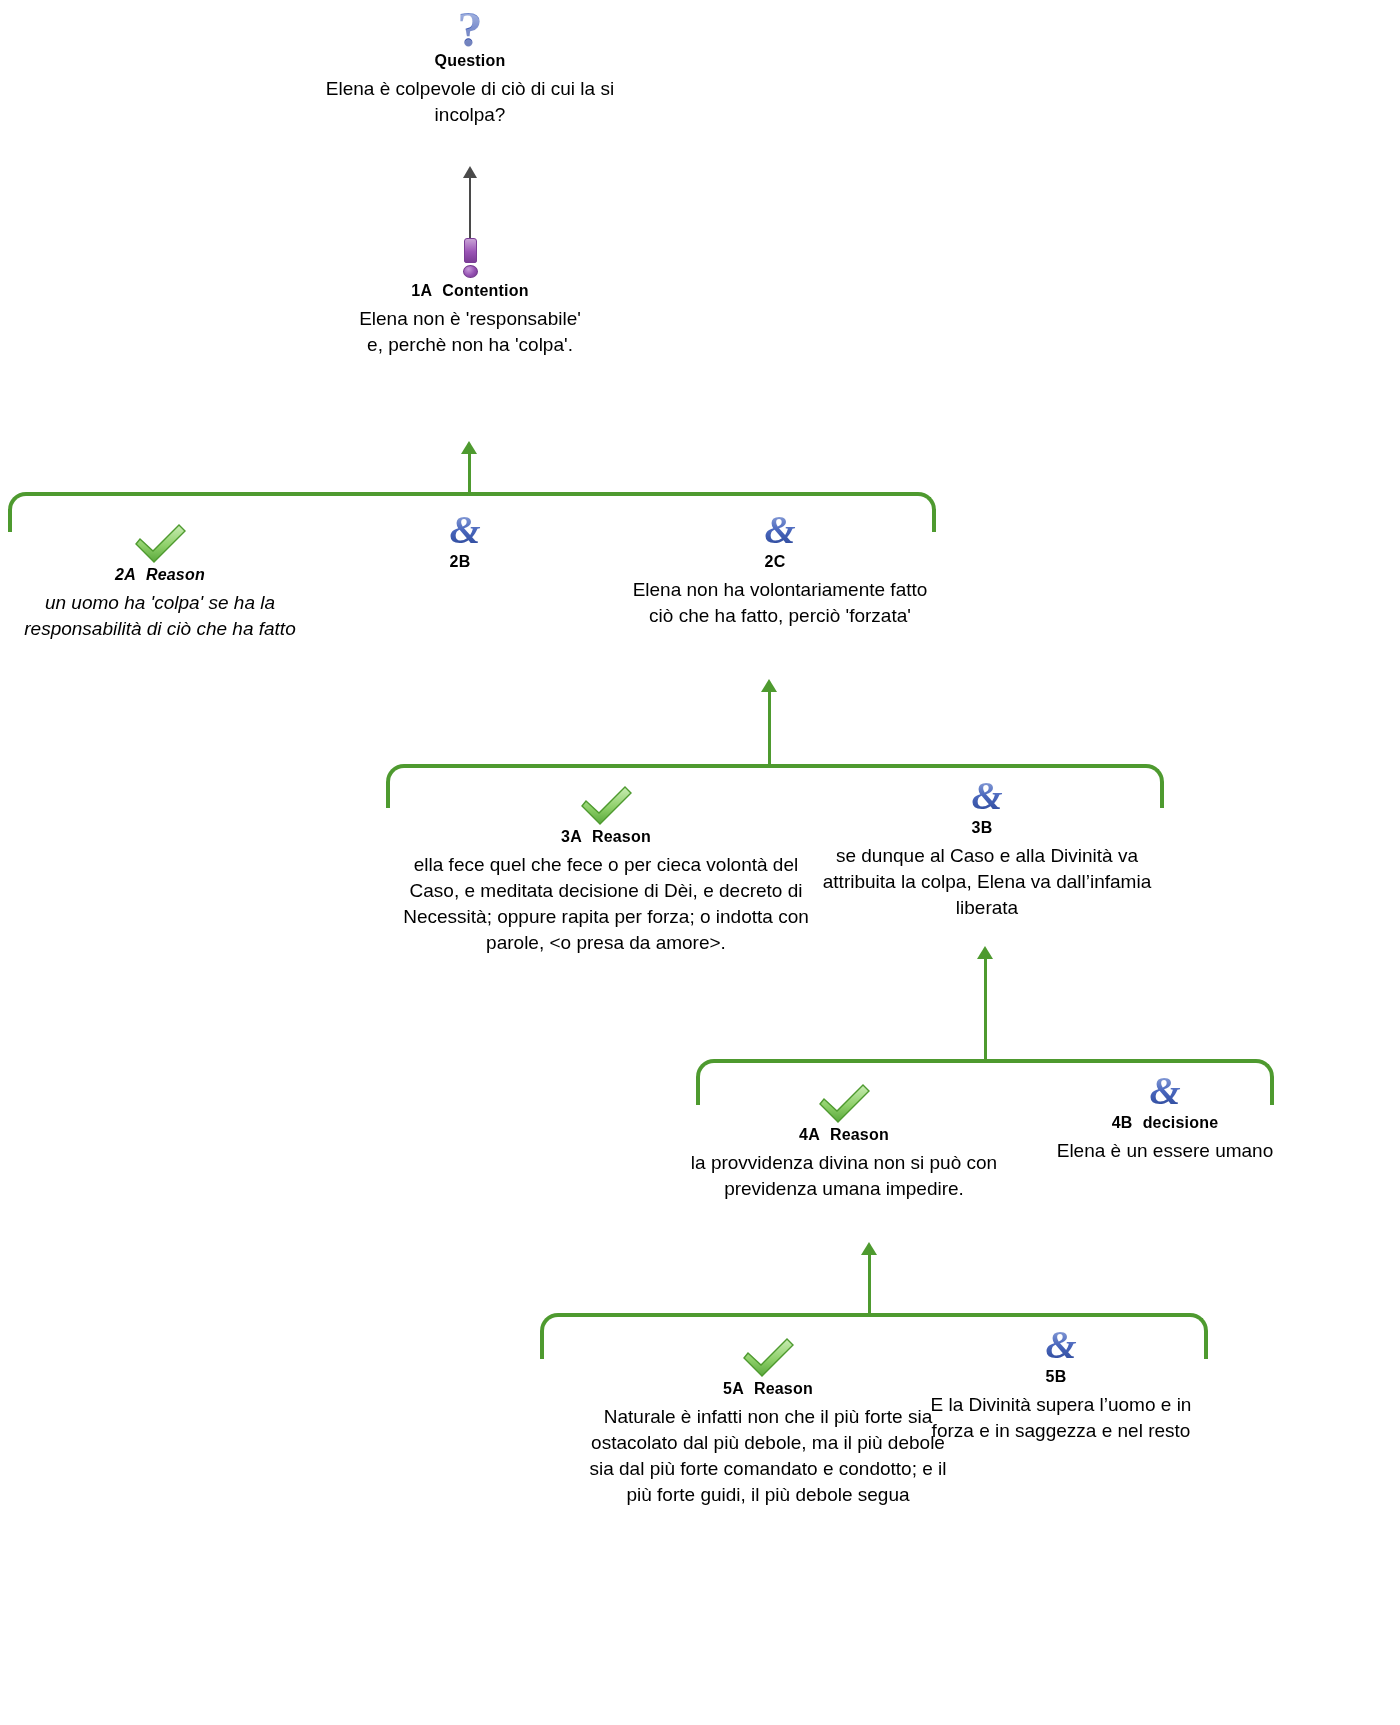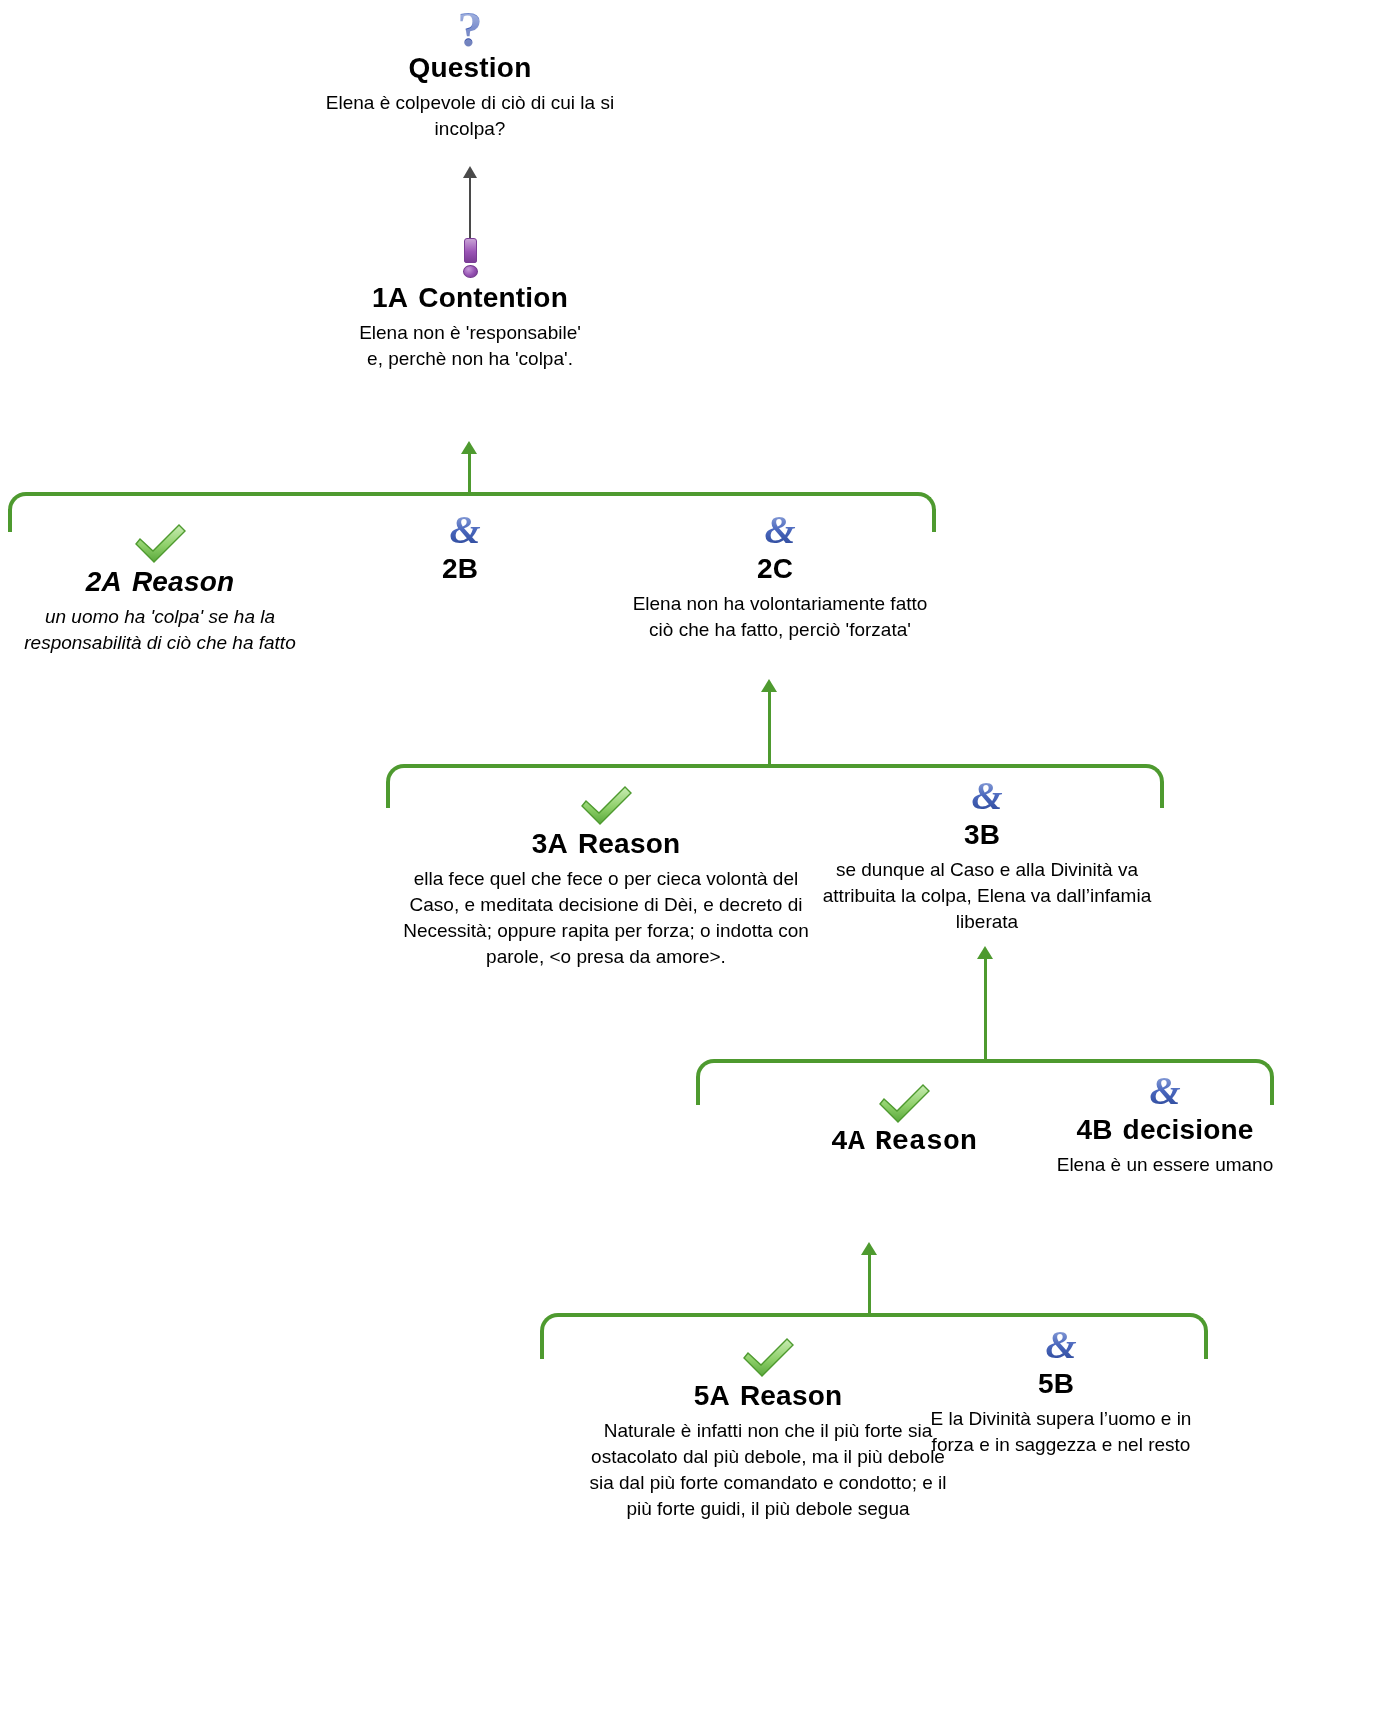"Question" .node .hdr { font-size: 28px -> 16px }
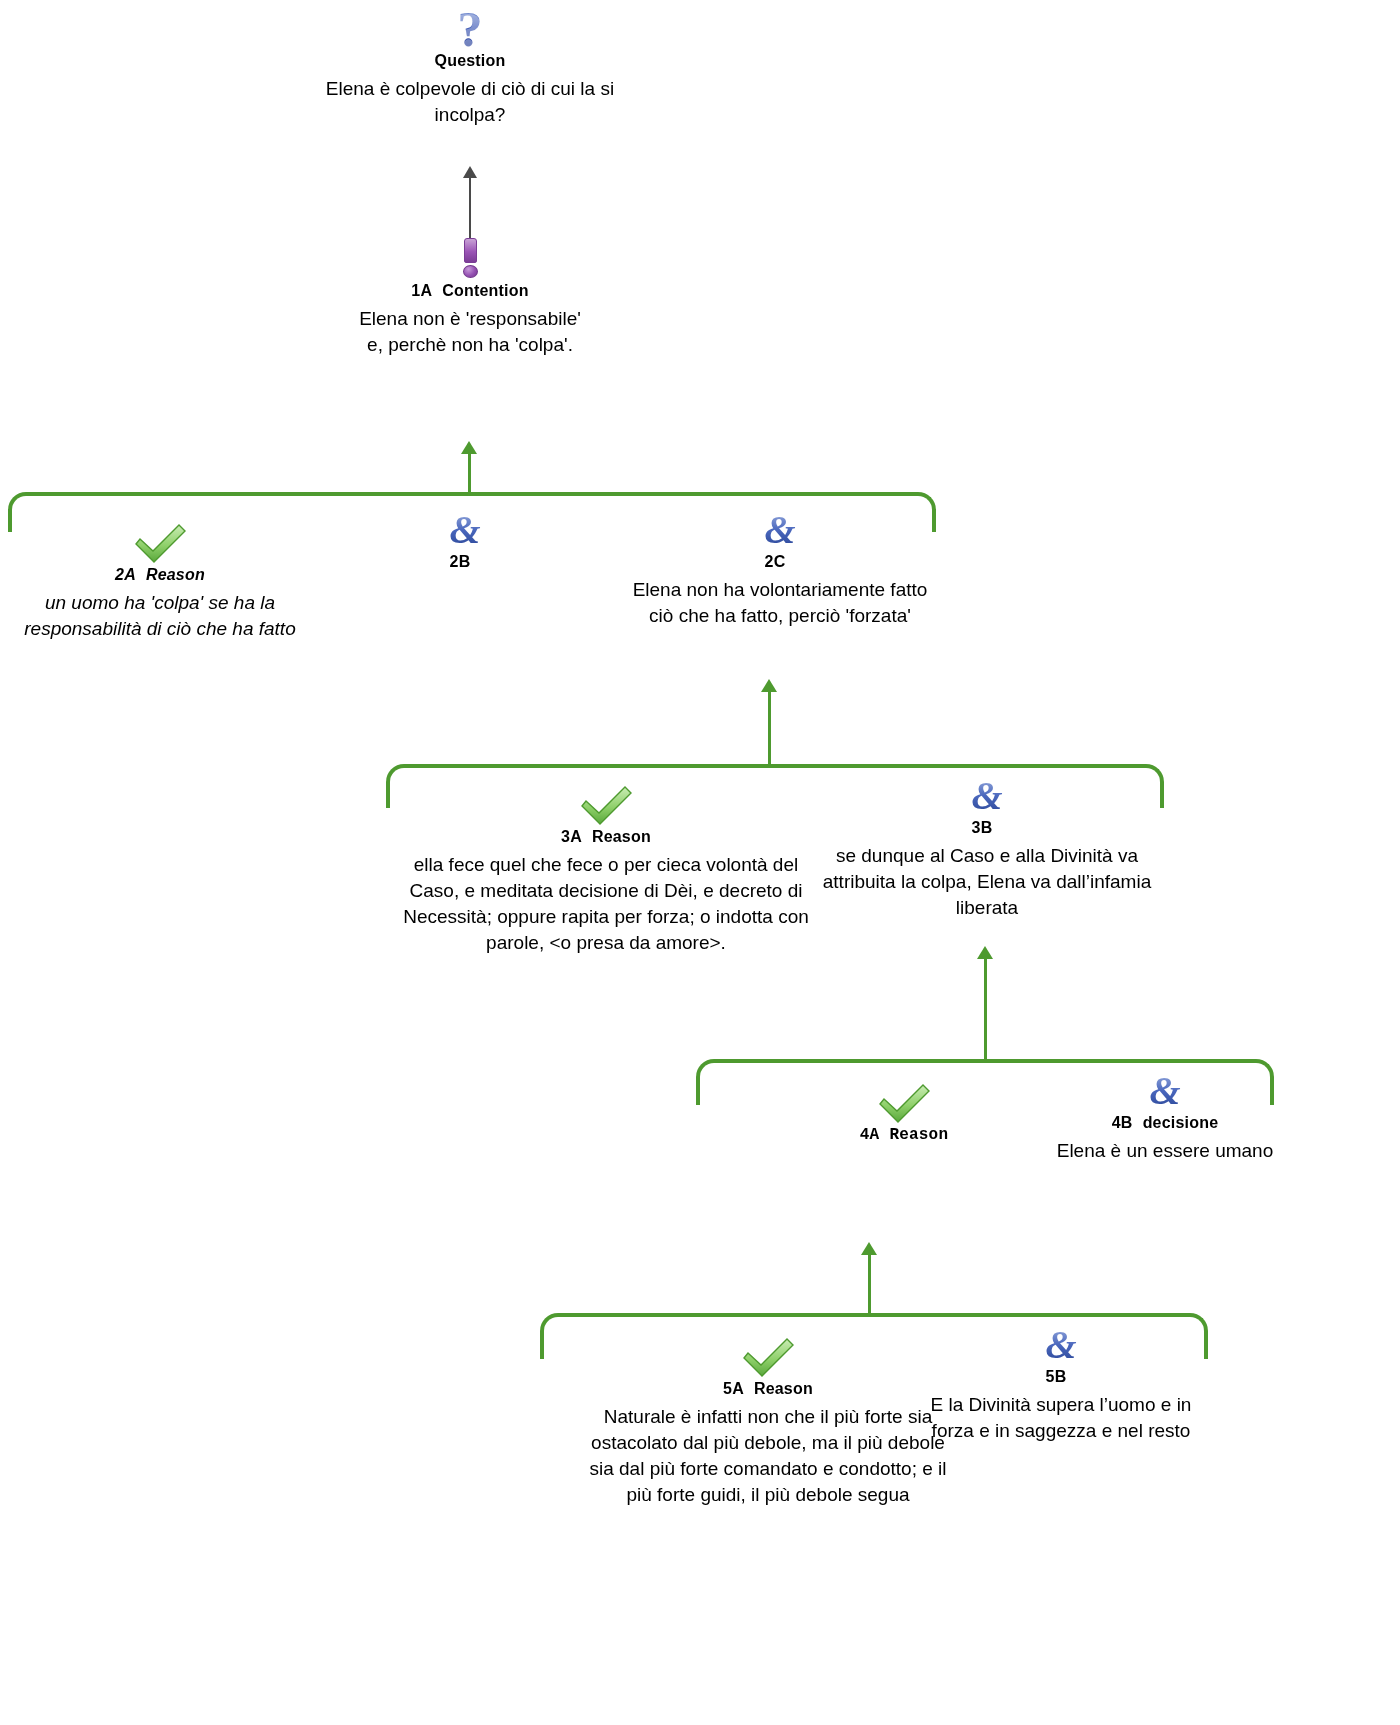"4A Reason" div.node { font-family: Liberation Mono, monospace -> none; left: 744px -> 684px }
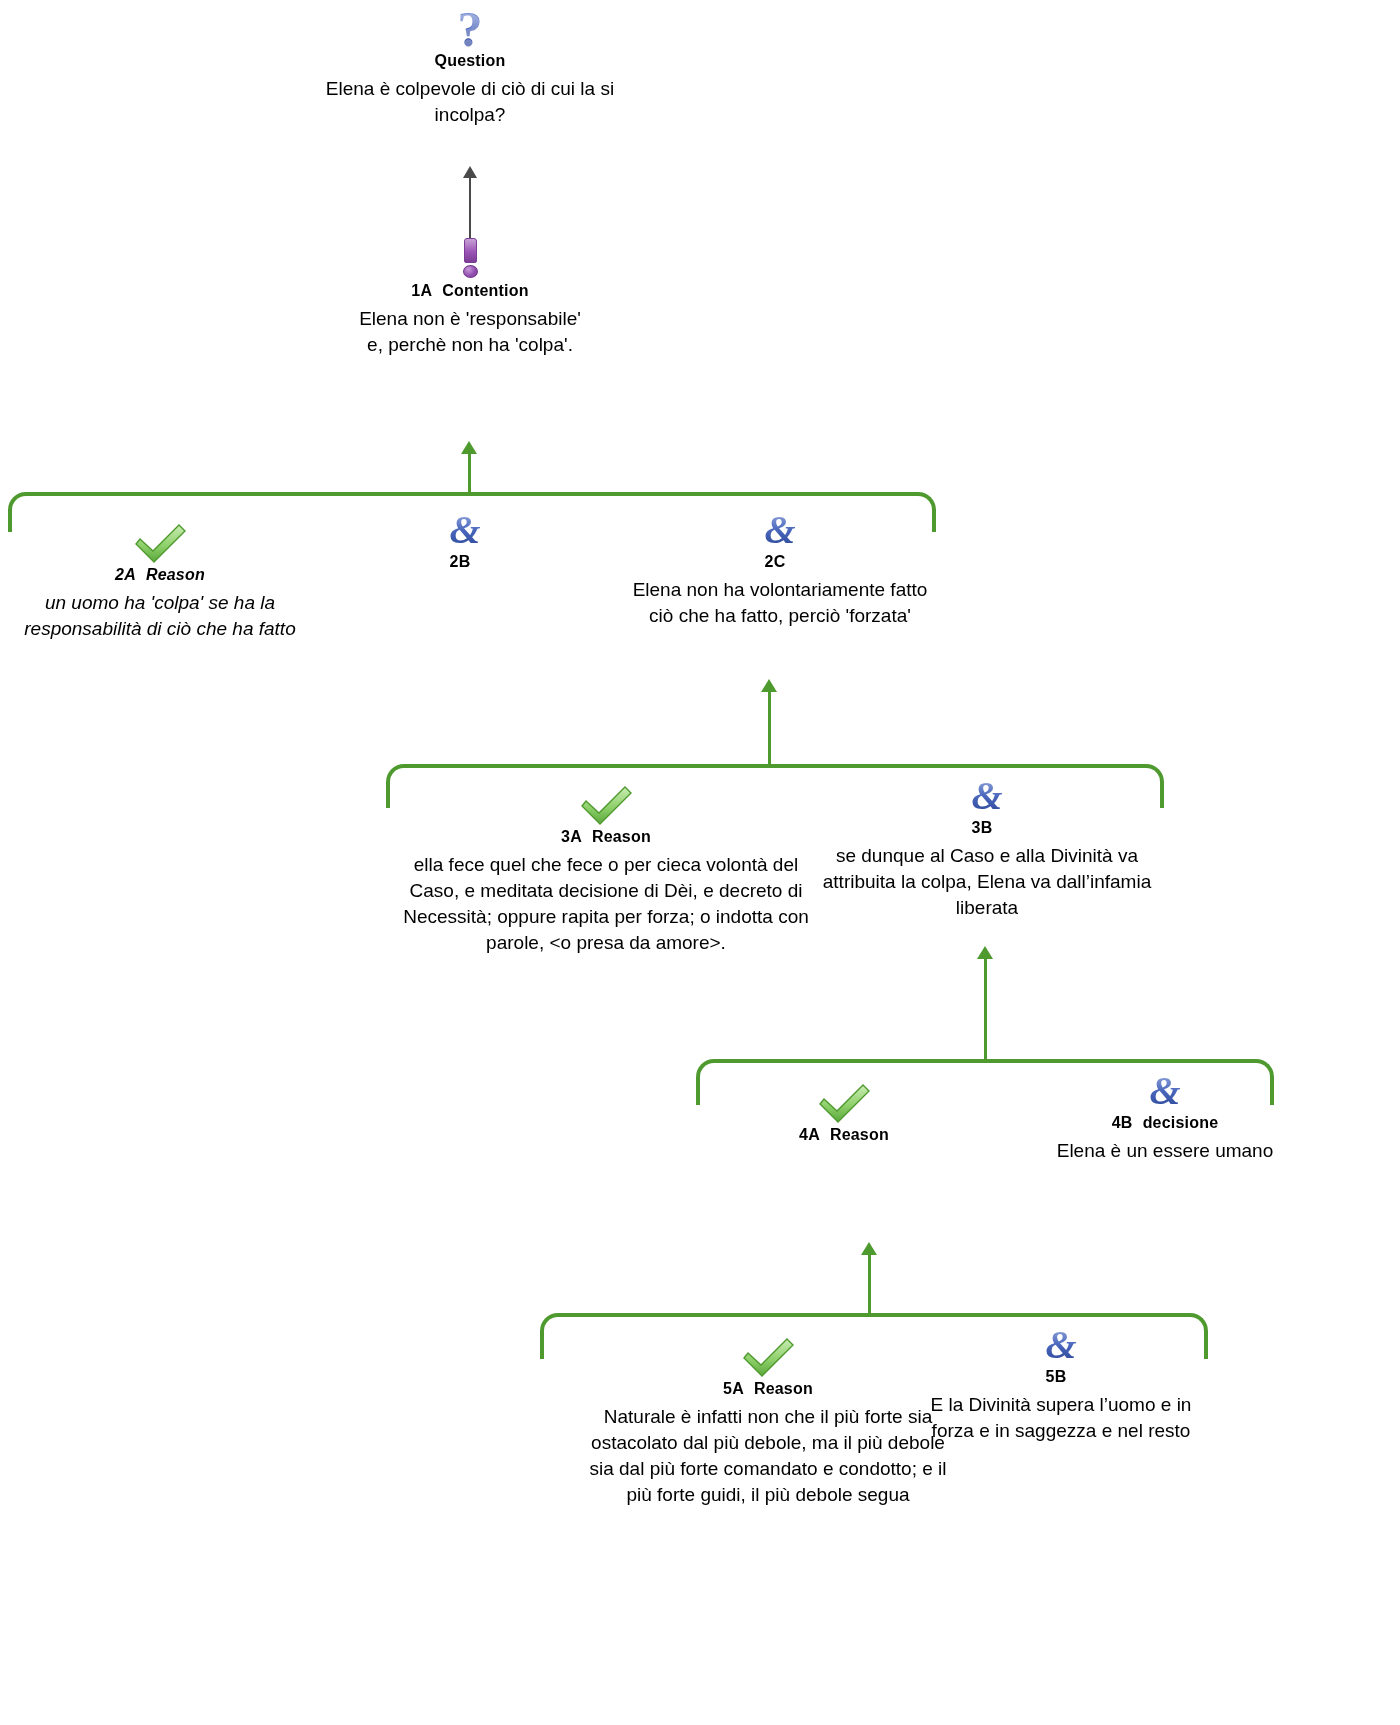"la provvidenza divina non si" div.body { html: none -> <div>la provvidenza divina non si può con previdenza umana impedire.</div> }
